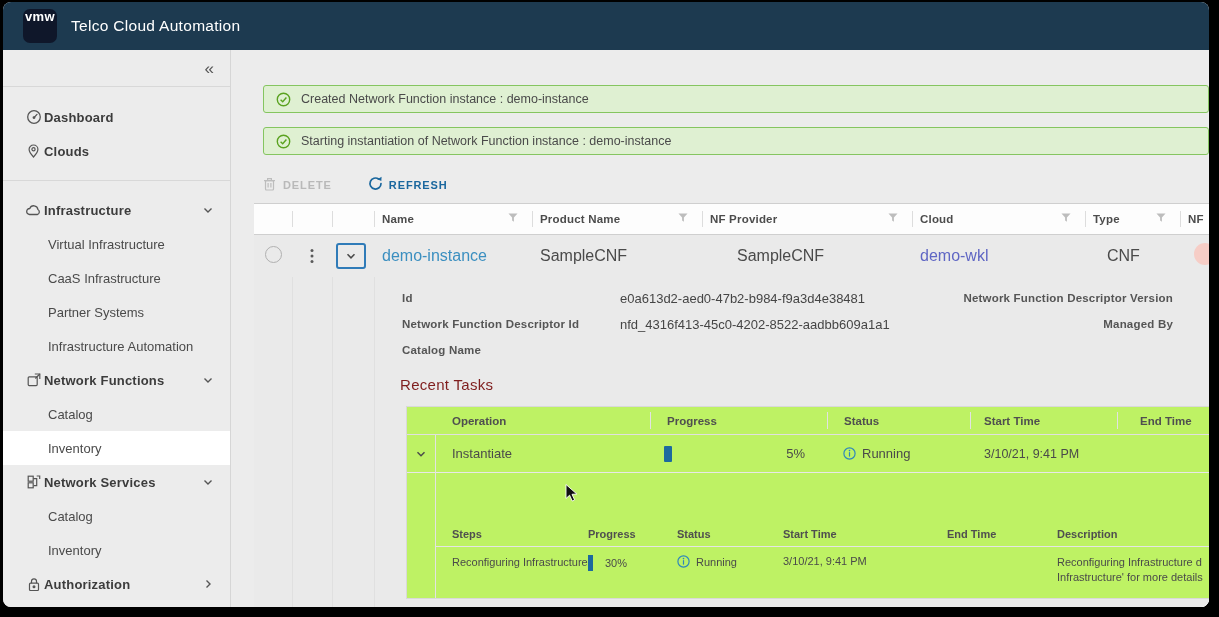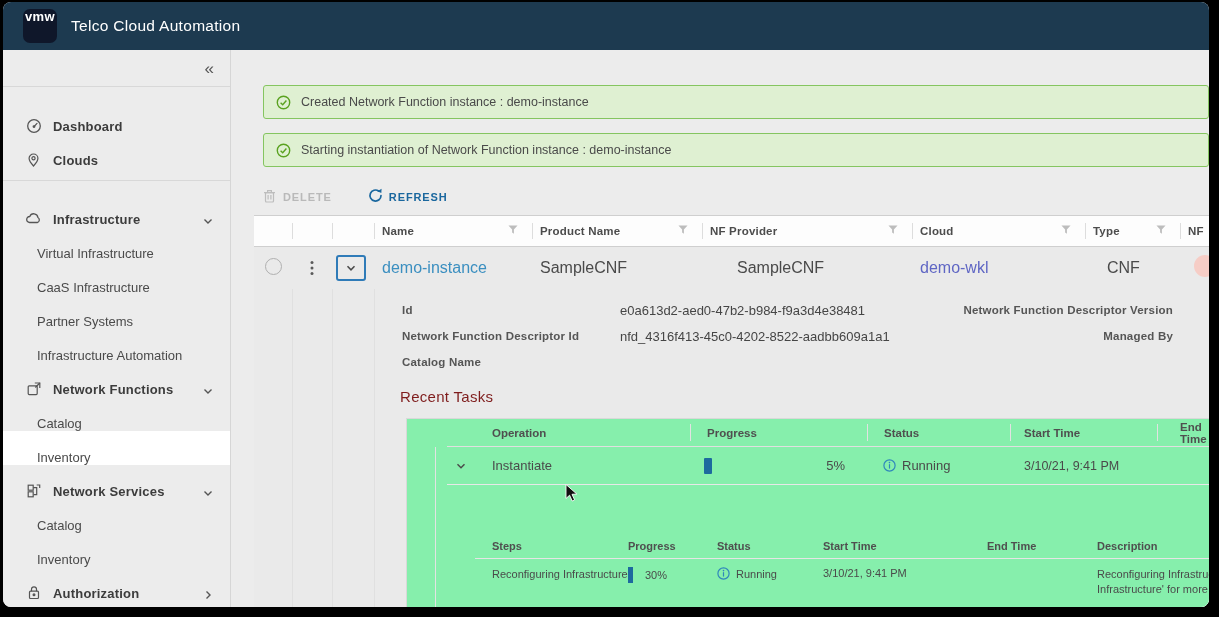"Created Network Function instance :" .alert { padding: 16px 12px -> 7px 12px }
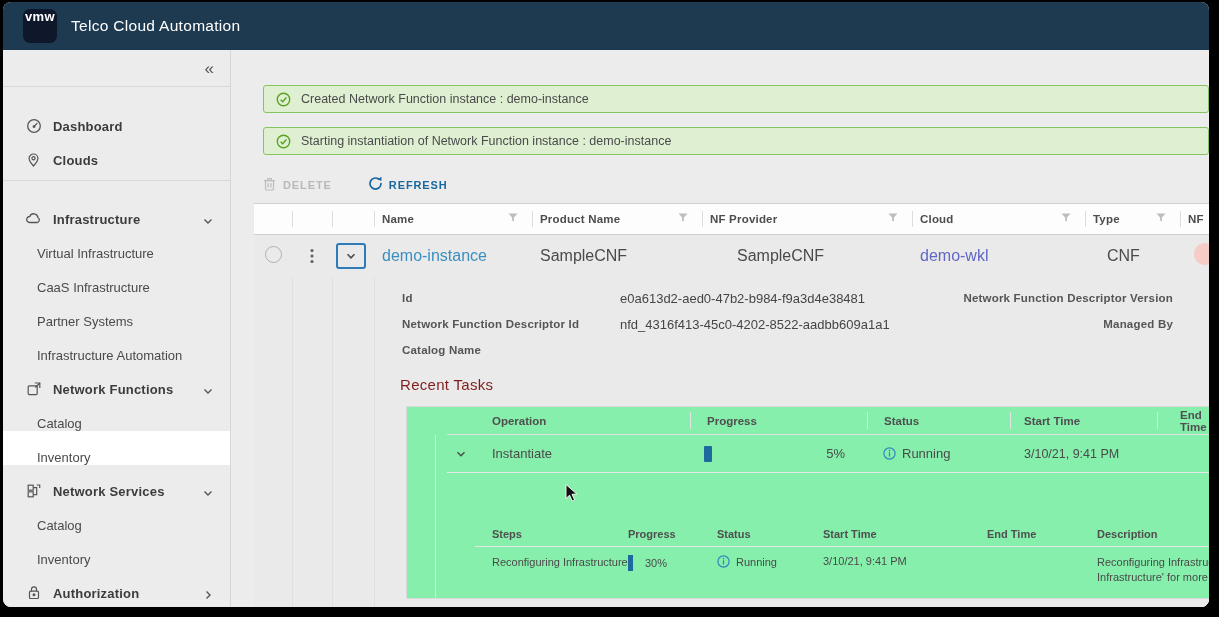"Dashboard" .sb-item { align-items: flex-end -> center; gap: 11px -> 2px }
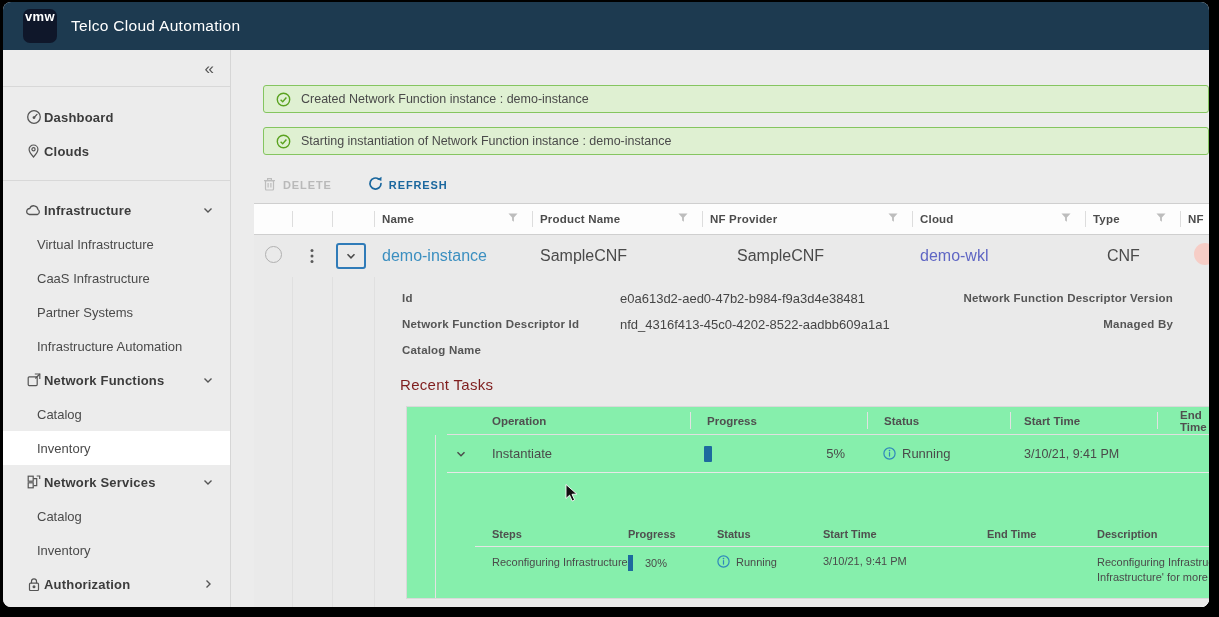"Virtual Infrastructure" .sb-item.sub { padding-left: 34px -> 45px }
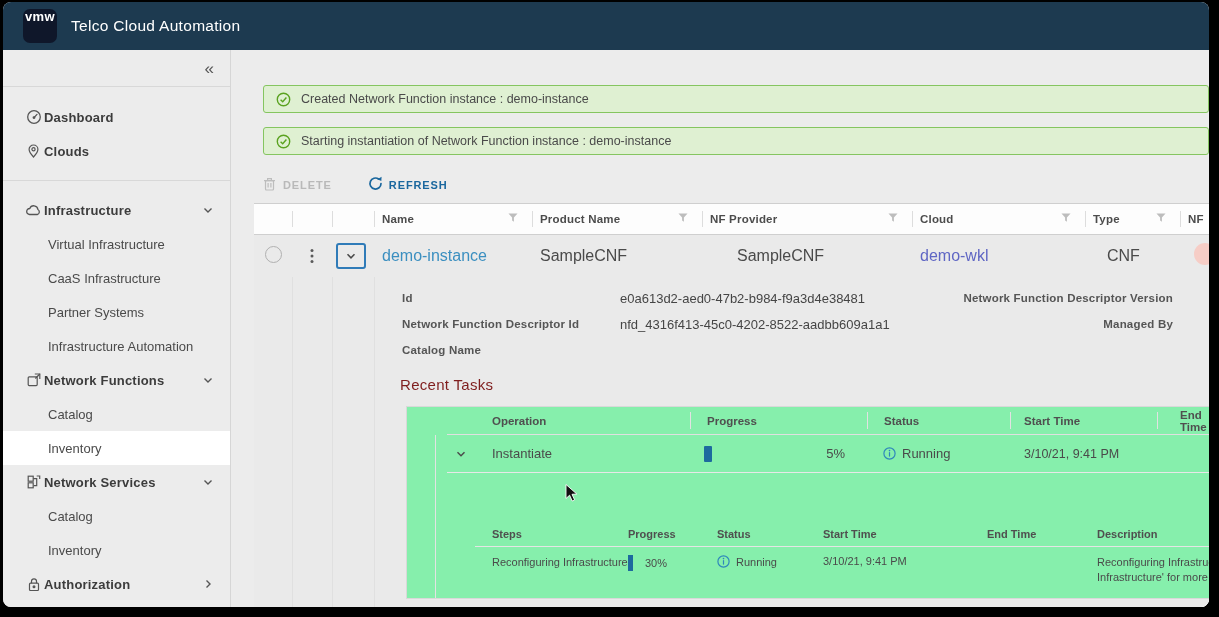"Operation" .tasks { background: #86efac -> #bef264; padding-left: 40px -> none }
